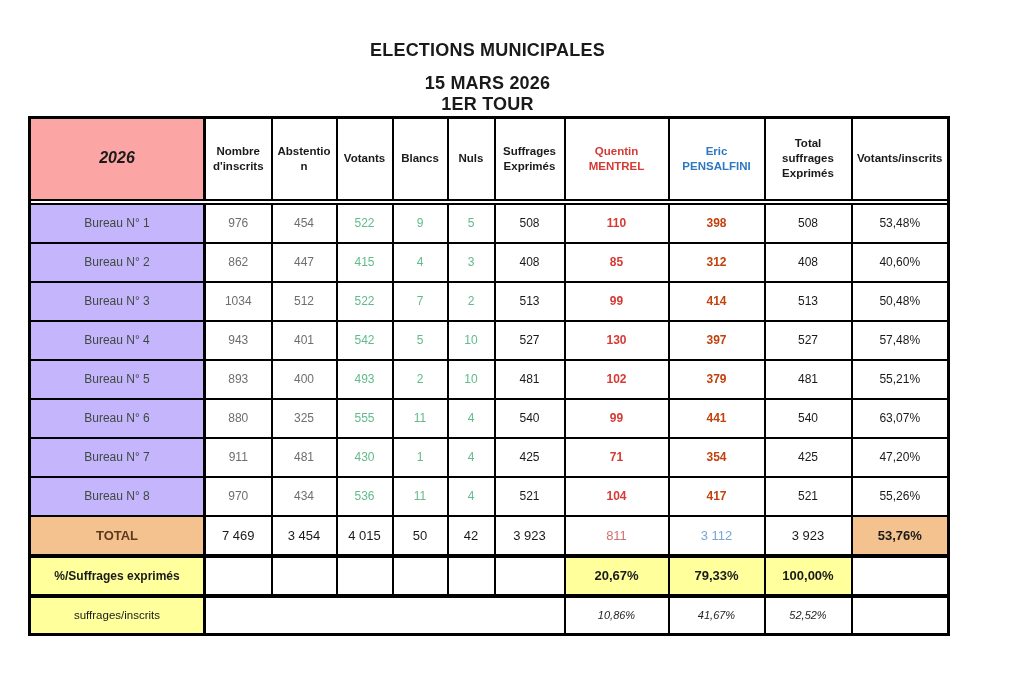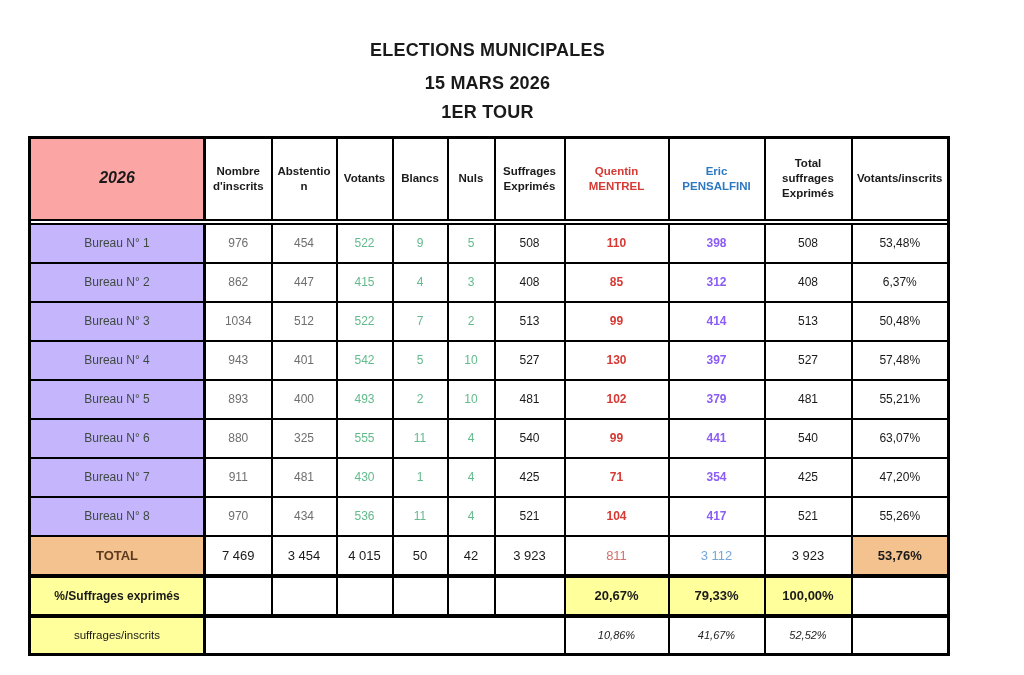"15 MARS 2026" .t2 { margin-bottom: 8px -> none }
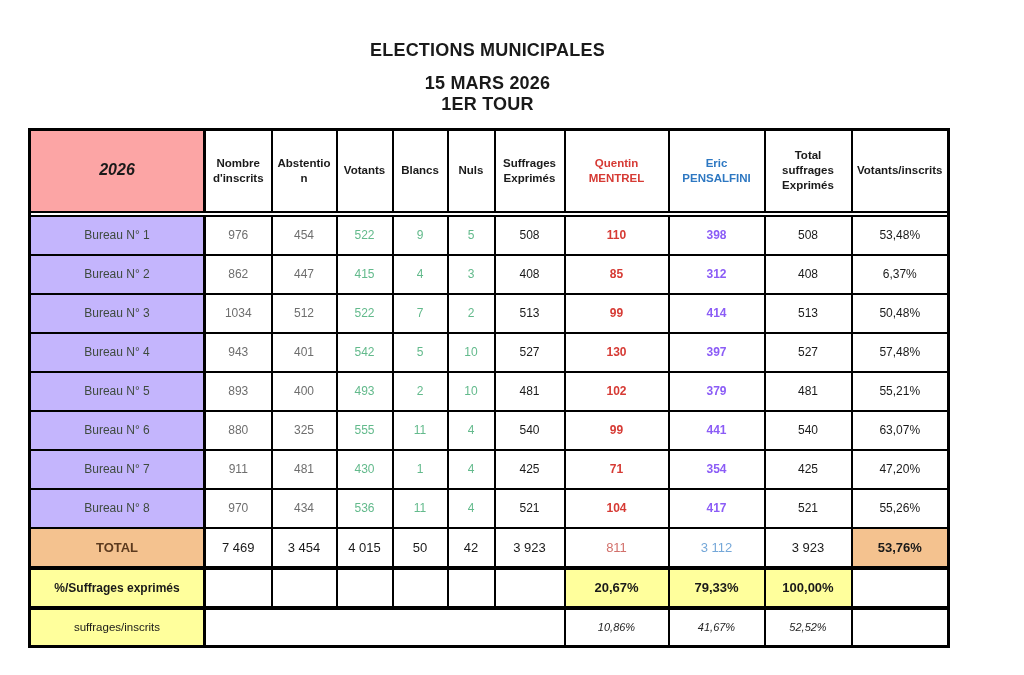"1ER TOUR" .t3 { margin-bottom: 13px -> 1px }
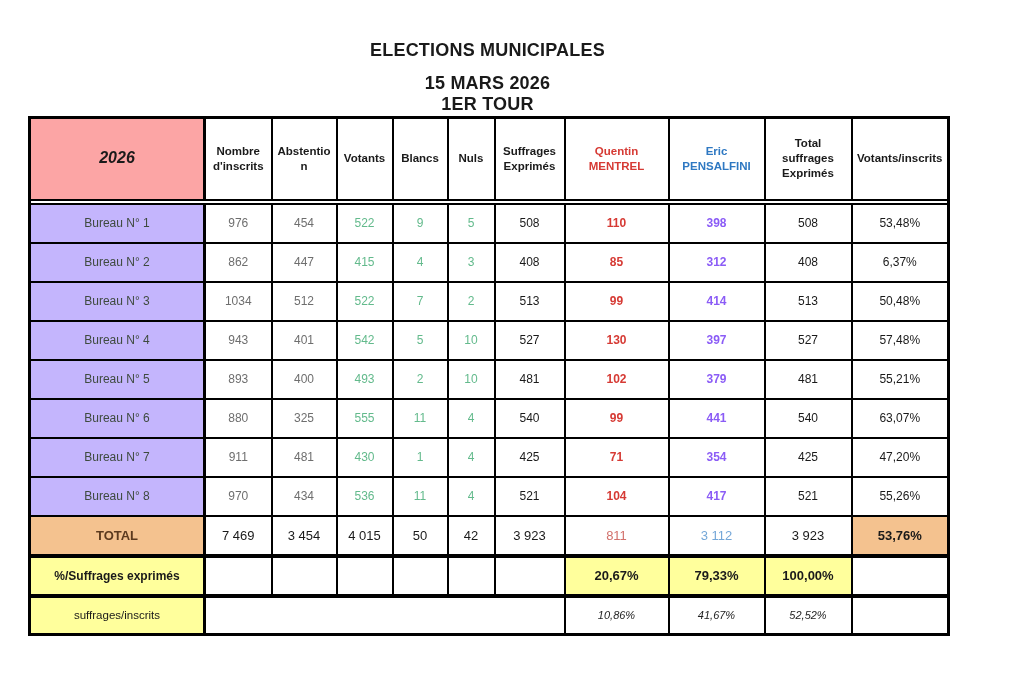"398" td.c-blue { color: #8b5cf6 -> #c2410c }
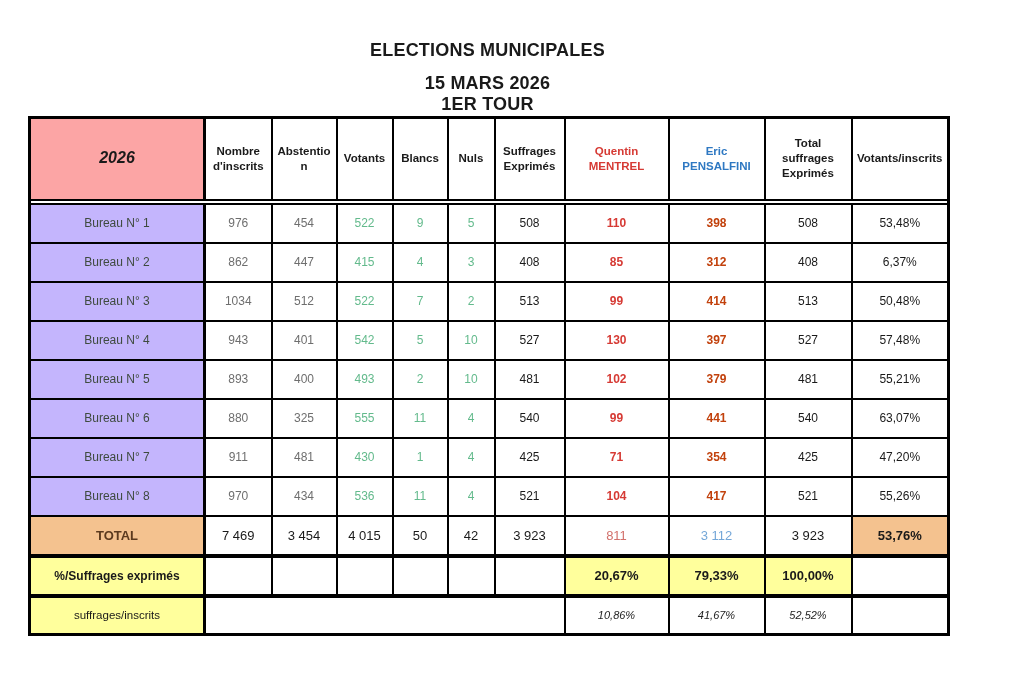"6,37%" td.c-black { text: 6,37% -> 40,60% }
